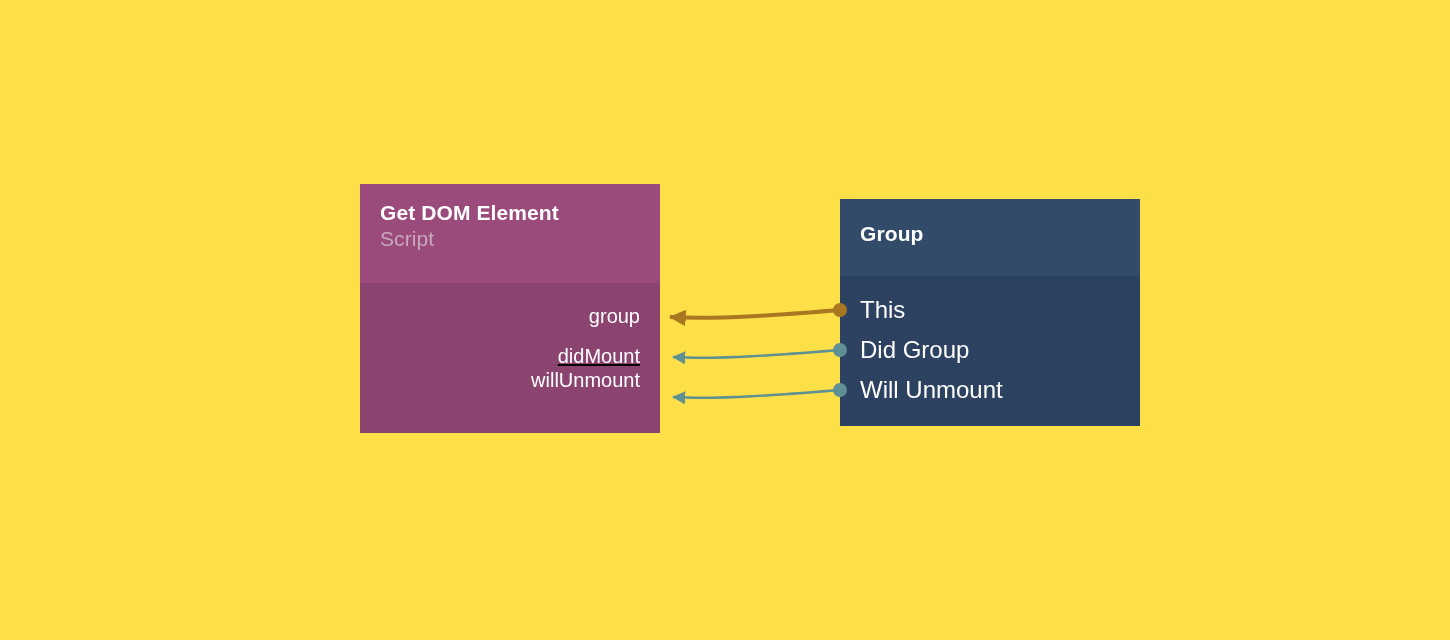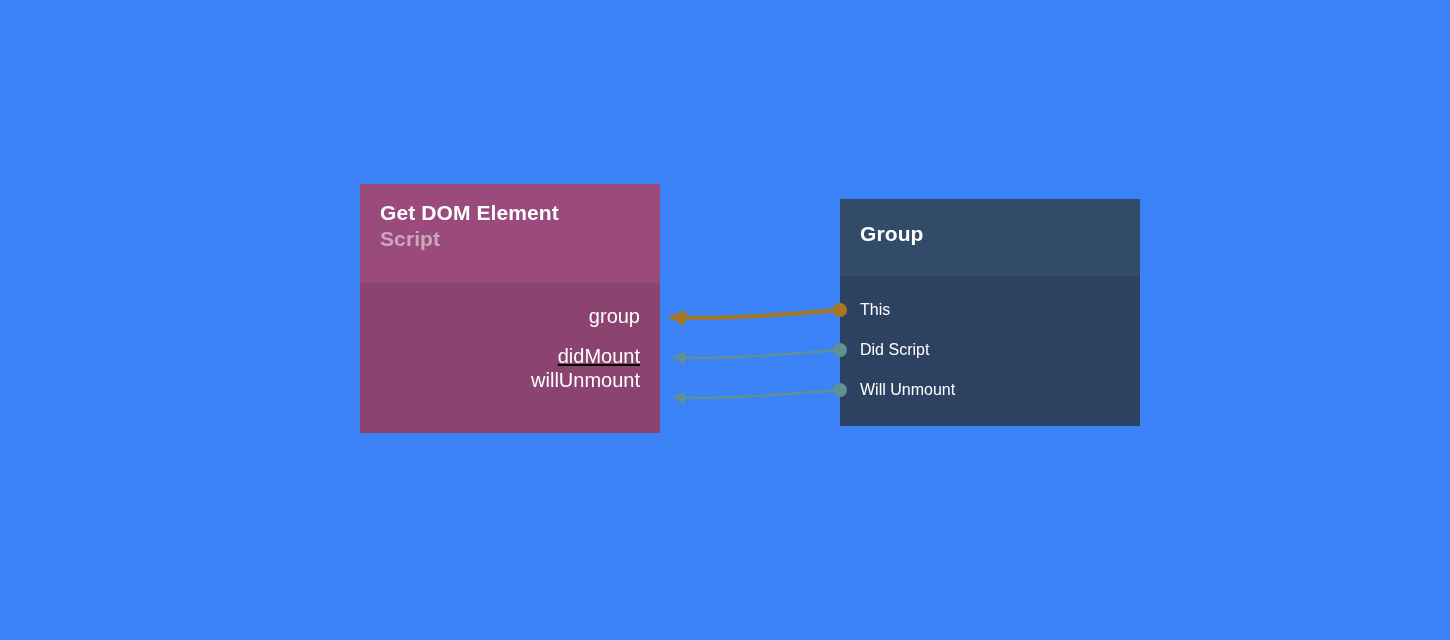"Get DOM Element" #canvas { background: #3b82f6 -> #fde047 }
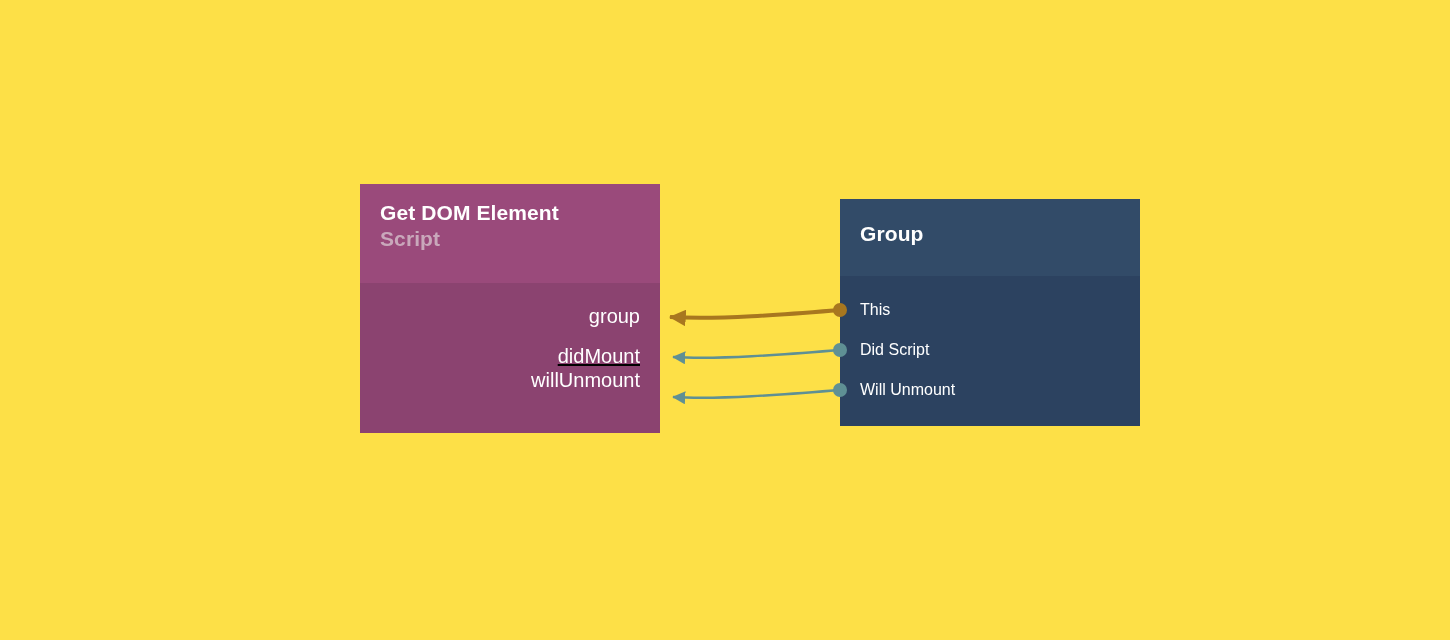"Script" .node-subtitle { font-weight: bold -> normal }
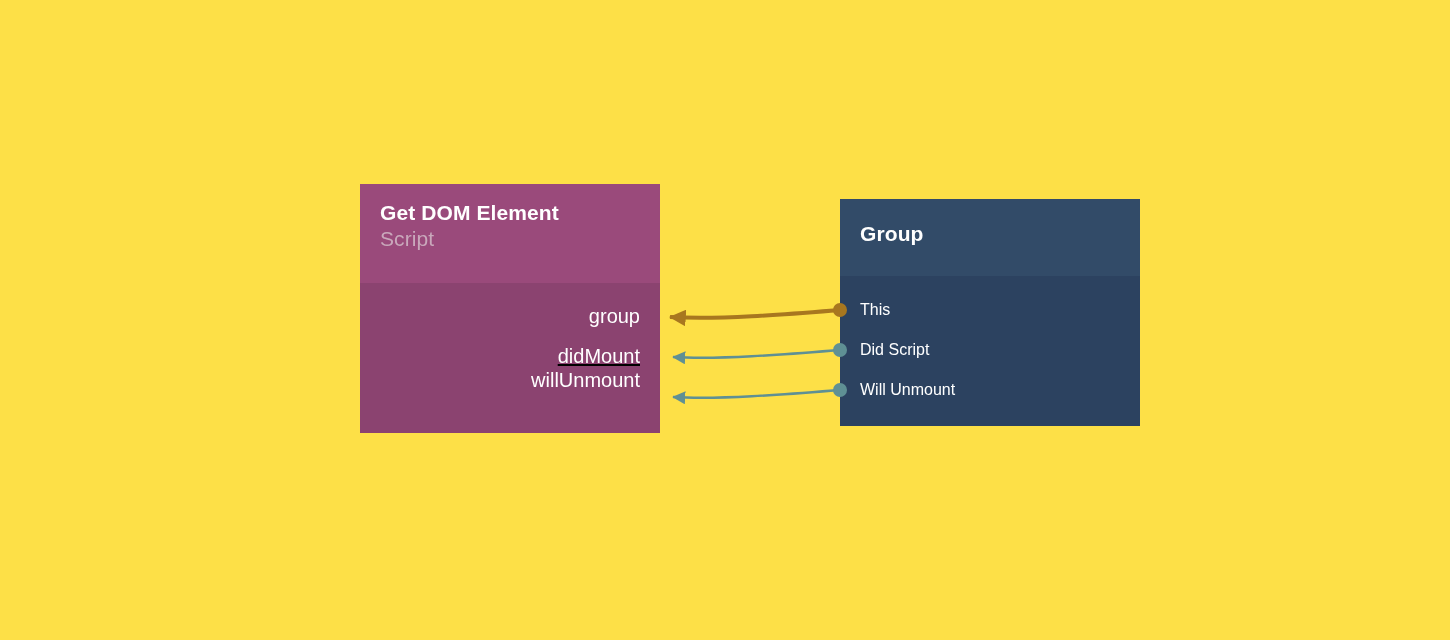"This" .port-in .port-label { font-size: 16px -> 24px }
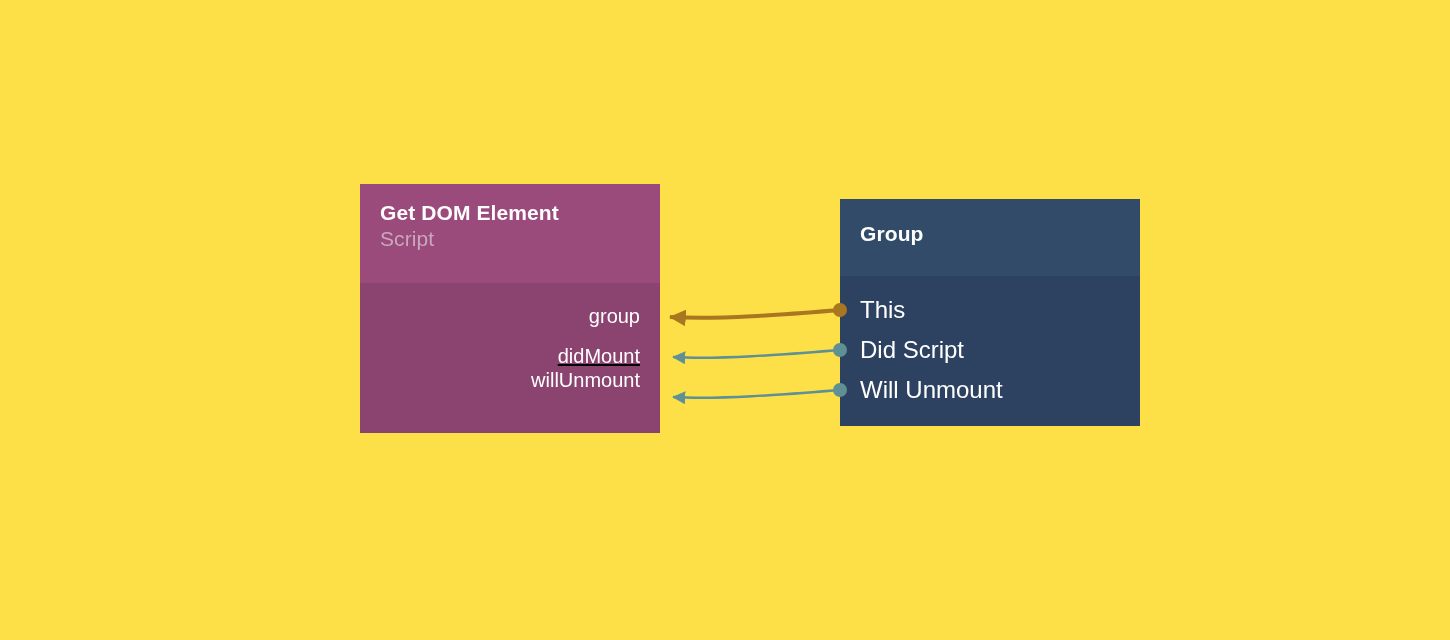"Did Script" span.port-label { text: Script -> Group }
